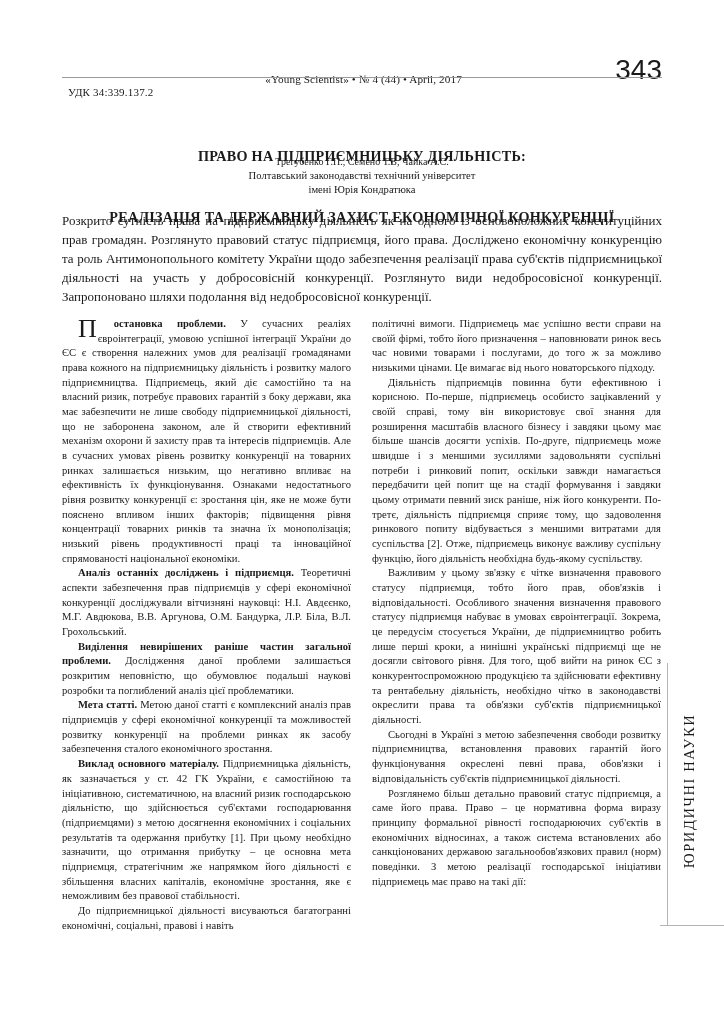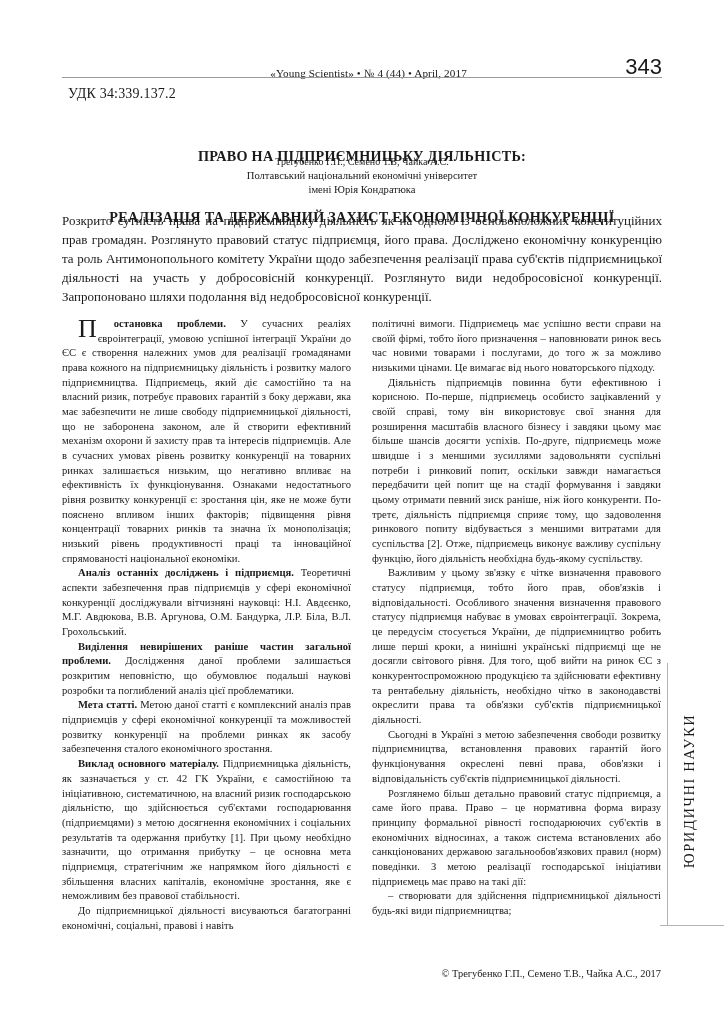"343" .running-head-page { font-size: 22px -> 28px }
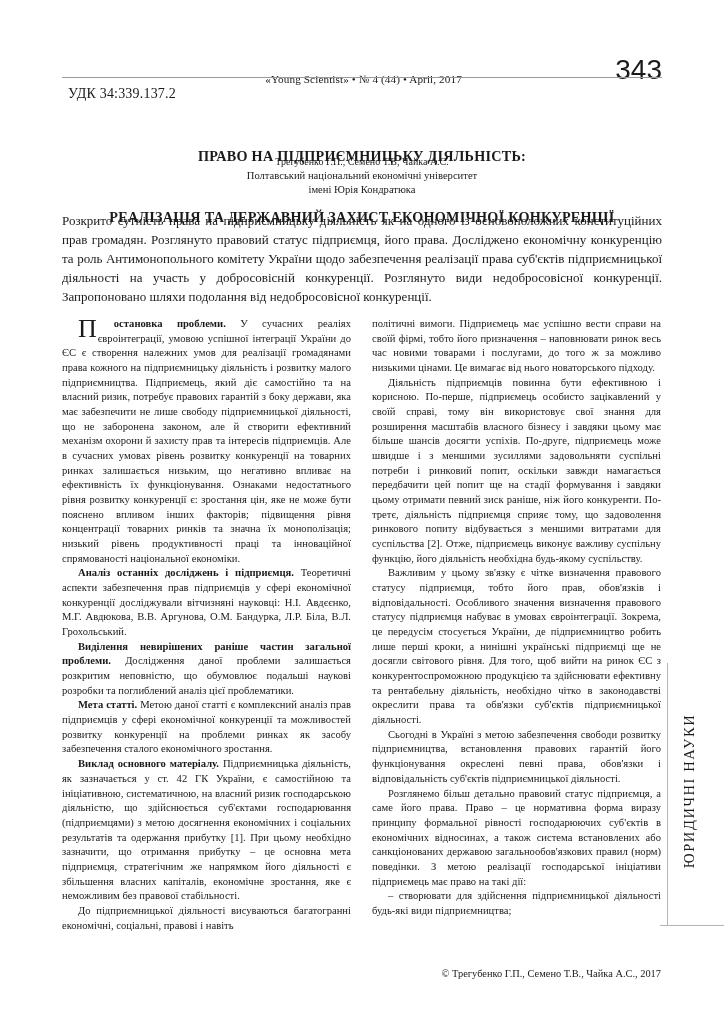"УДК 34:339.137.2" .udc { font-size: 14px -> 11px }
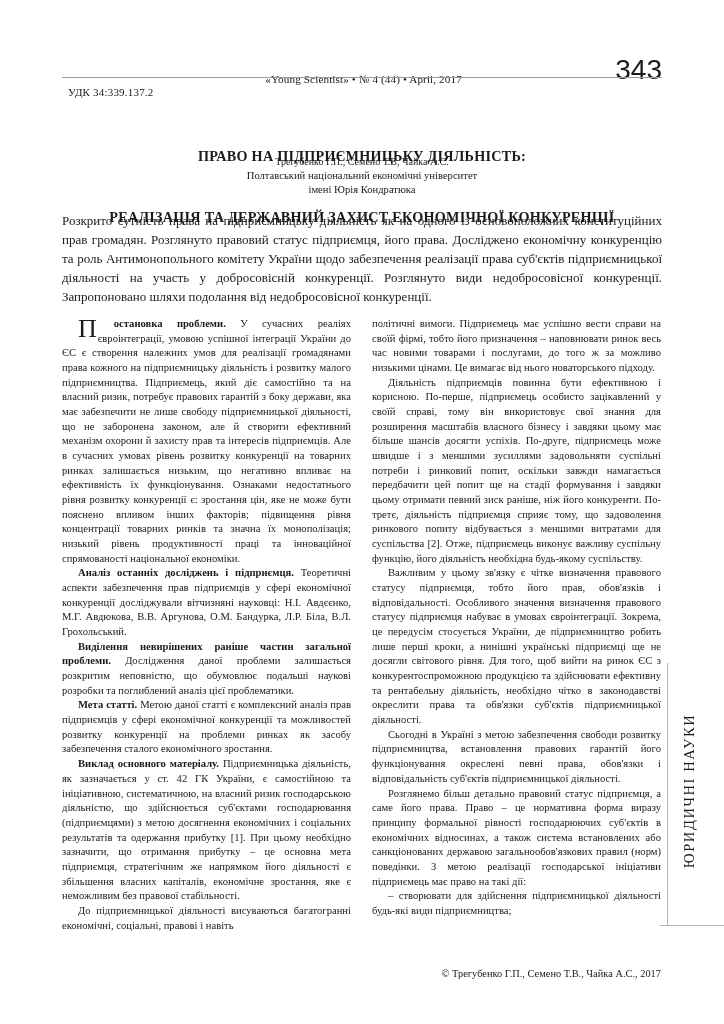"Полтавський національний економічні" div.affiliation { text: національний економічні -> законодавстві технічний }
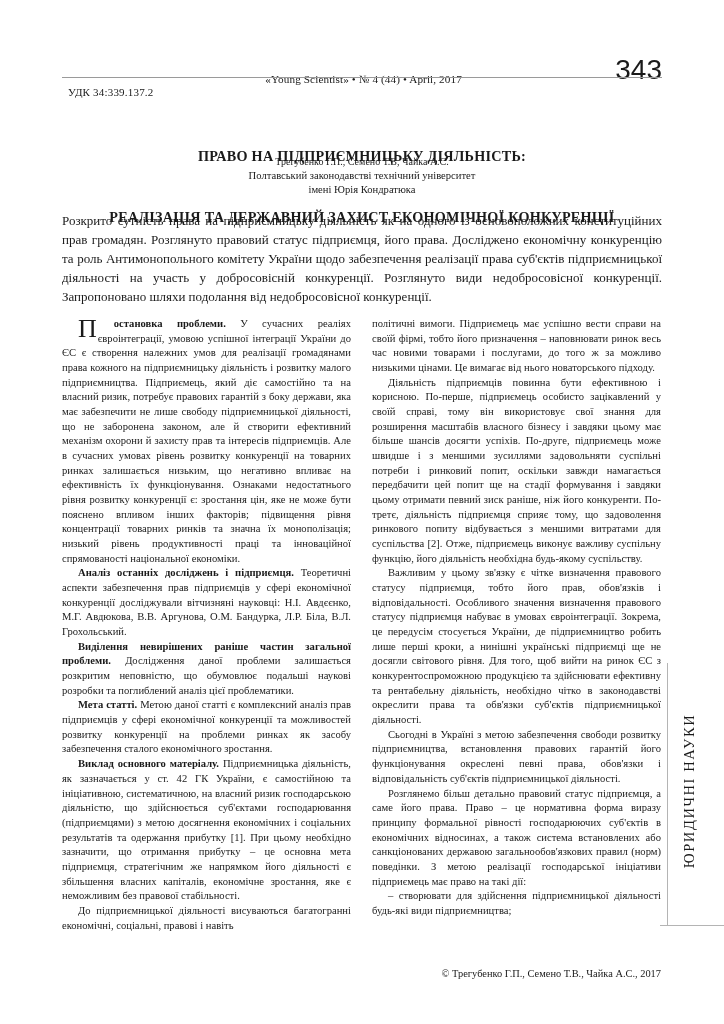"– створювати для здійснення" p { html: <p>– створювати для здійснення підприємницької діяльності будь-які види підприємництва;</p> -> none }
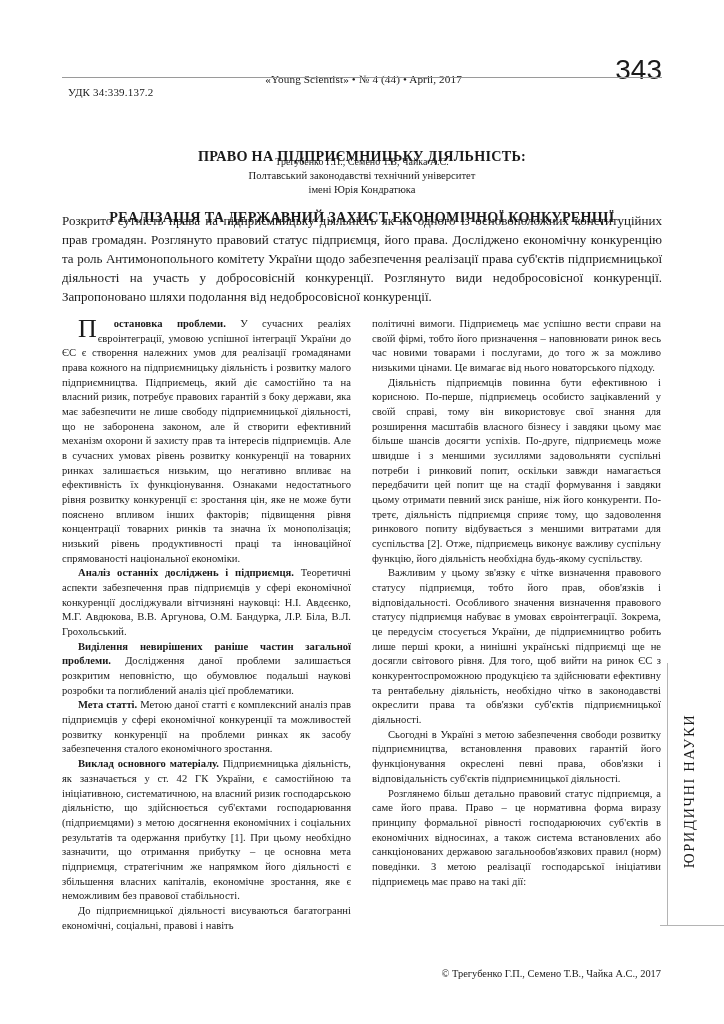"© Трегубенко Г.П., Семено Т.В.," div.copyright { html: <div>© Трегубенко Г.П., Семено Т.В., Чайка А.С., 2017</div> -> none }
